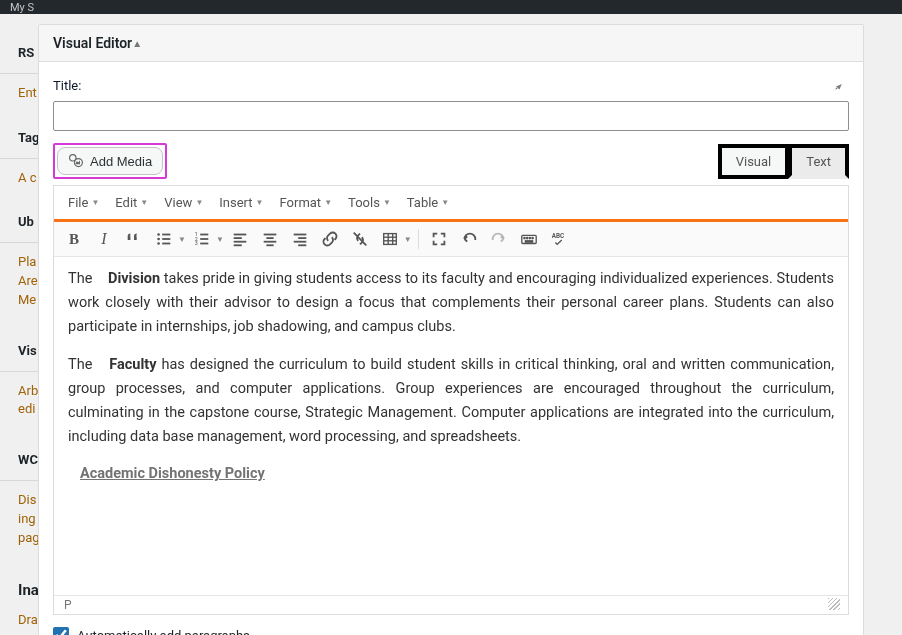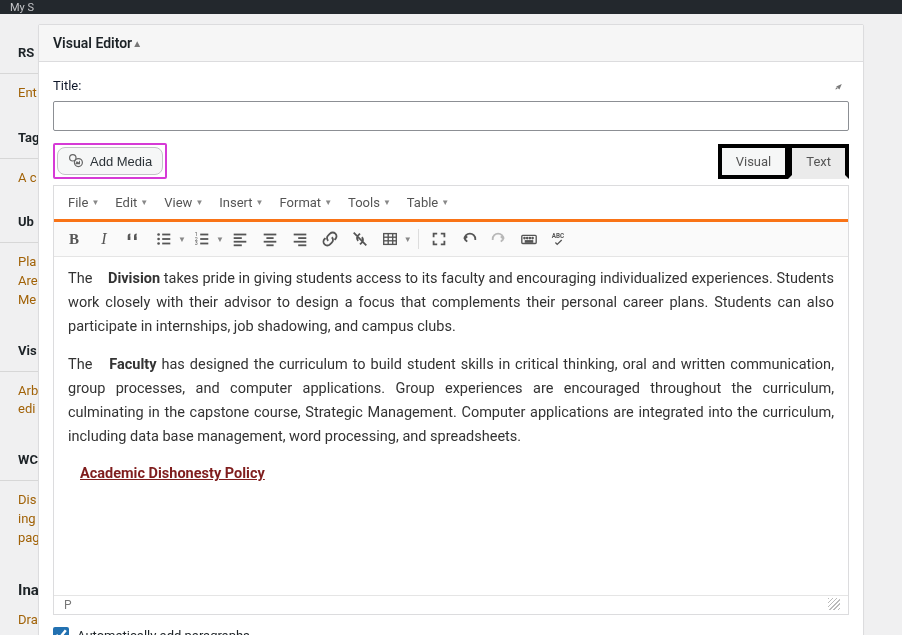"Academic Dishonesty Policy" .content-area a { color: #7f1d1d -> #737373 }
